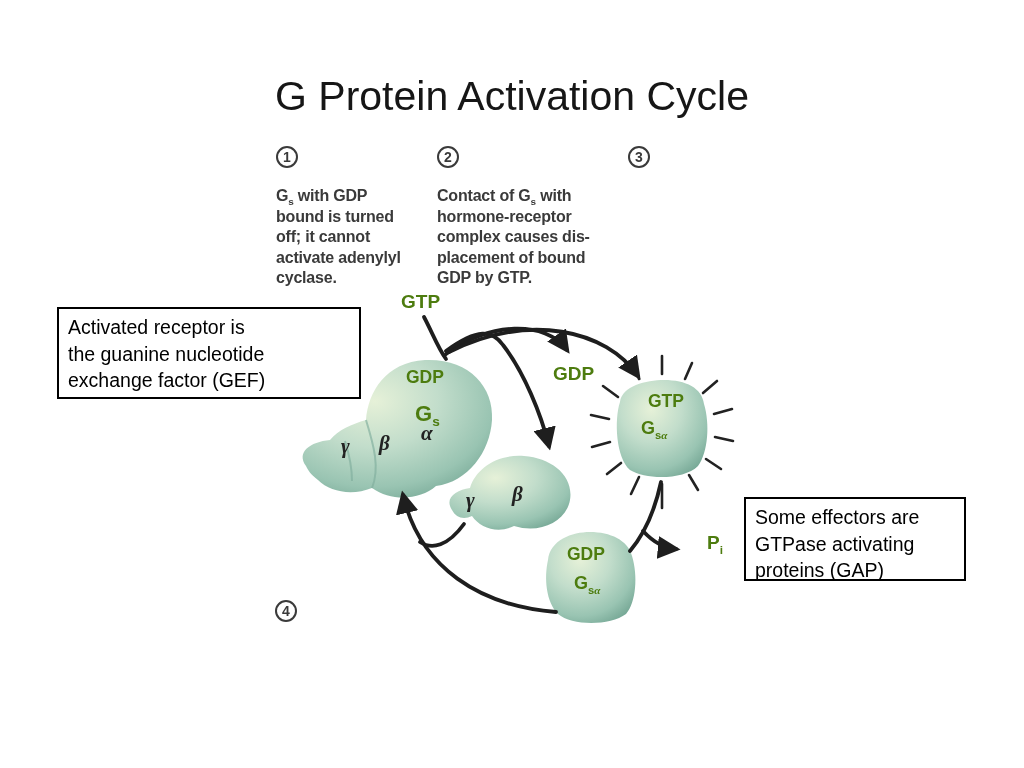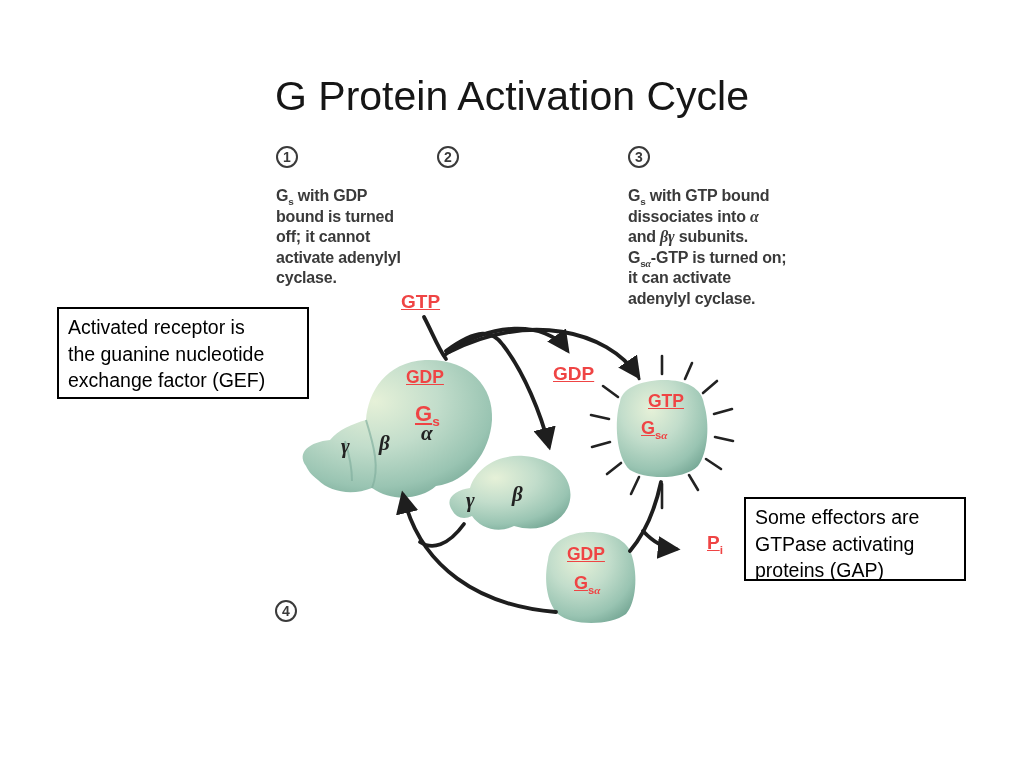"Contact of Gs with" div.anno-text { html: none -> <div>Contact of G<sub>s</sub> with<br>hormone-receptor<br>complex causes dis-<br>placement of bound<br>GDP by GTP.</div> }
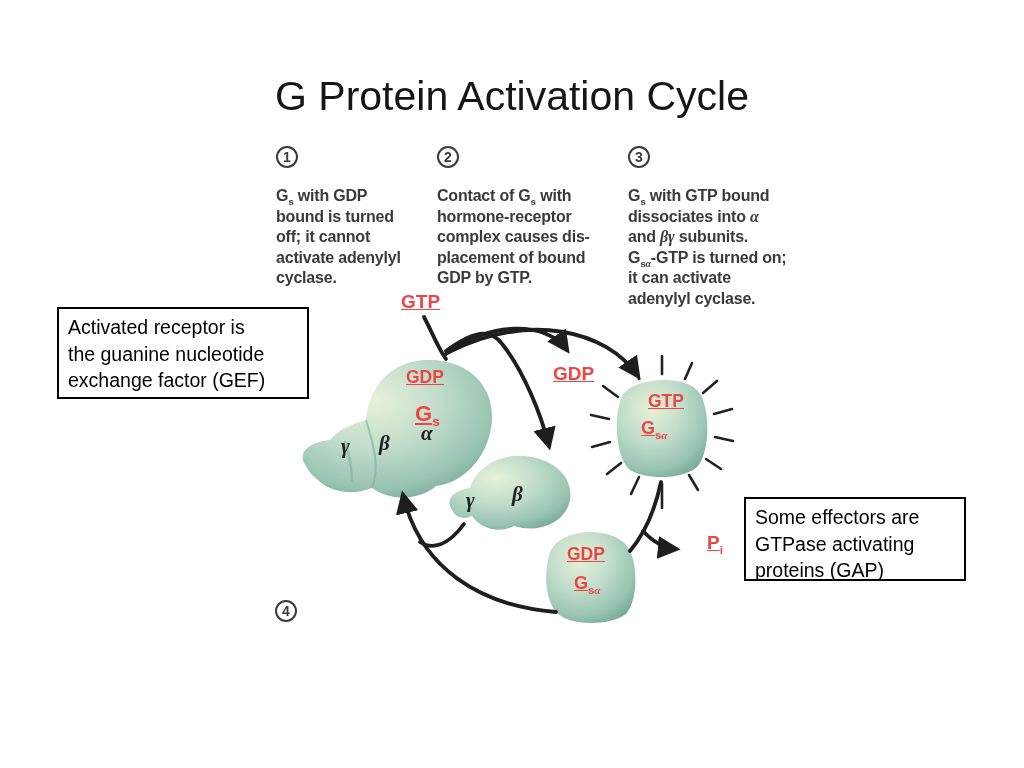"Gs with GTP bound" div.anno-text { html: <div>G<sub>s</sub> with GTP bound<br>dissociates into <span>α</span><br>and <span>β</span><span>γ</span> subunits.<br>G<sub>s<span>α</span></sub>-GTP is turned on;<br>it can activate<br>adenylyl cyclase.</div> -> none }
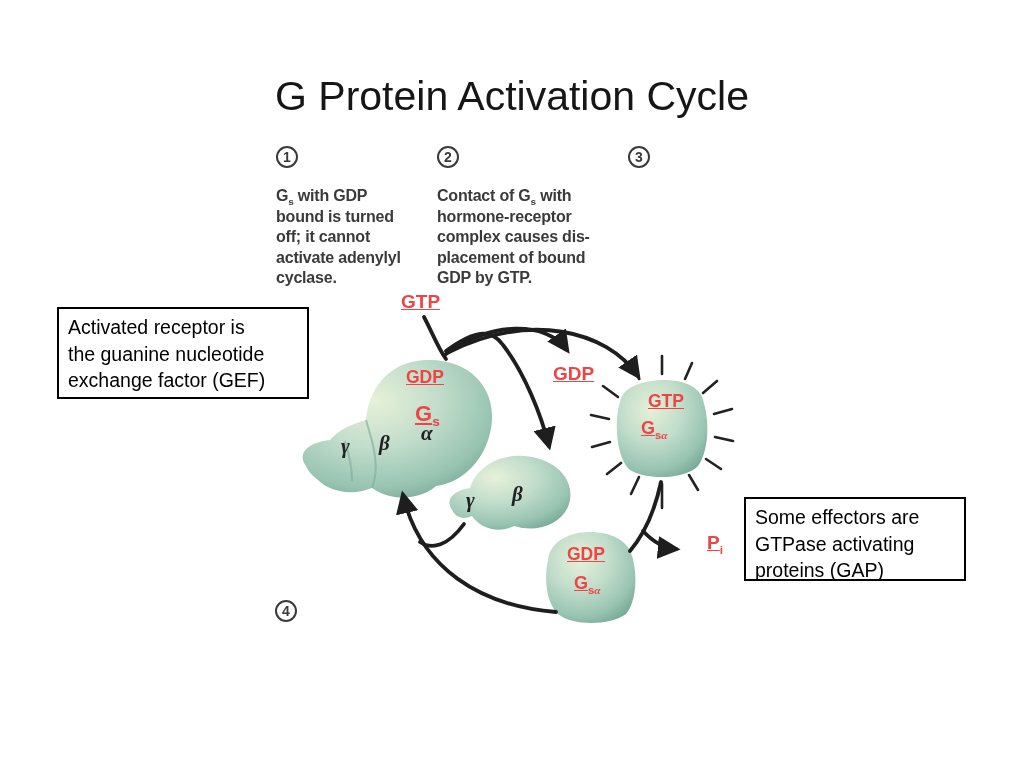"GTP" .mlabel { color: #ef4444 -> #4d7c0f; text-decoration: underline -> none }
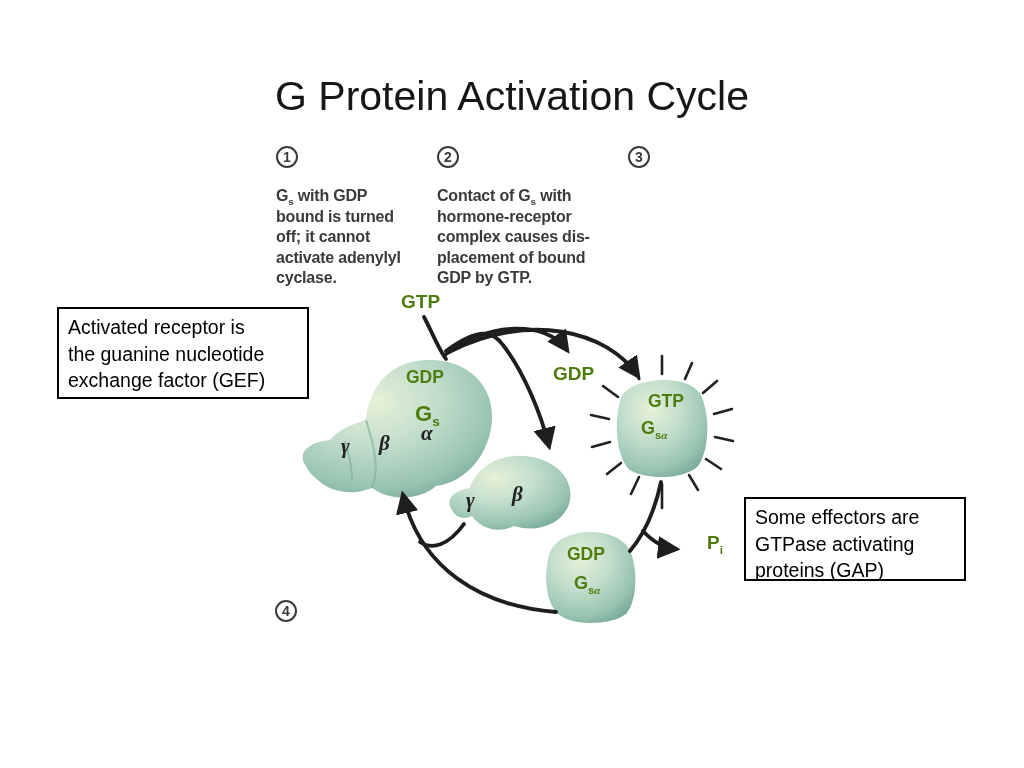"Activated receptor is" div.callout { width: 252px -> 304px }
